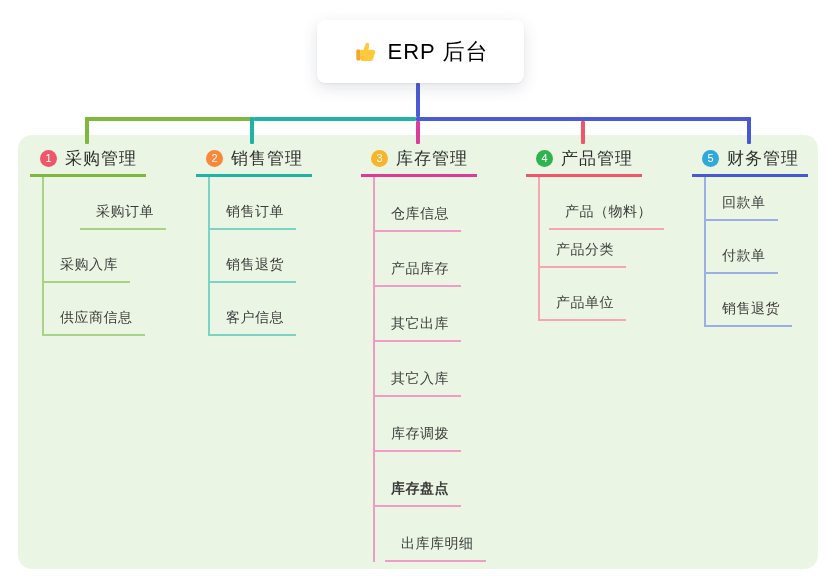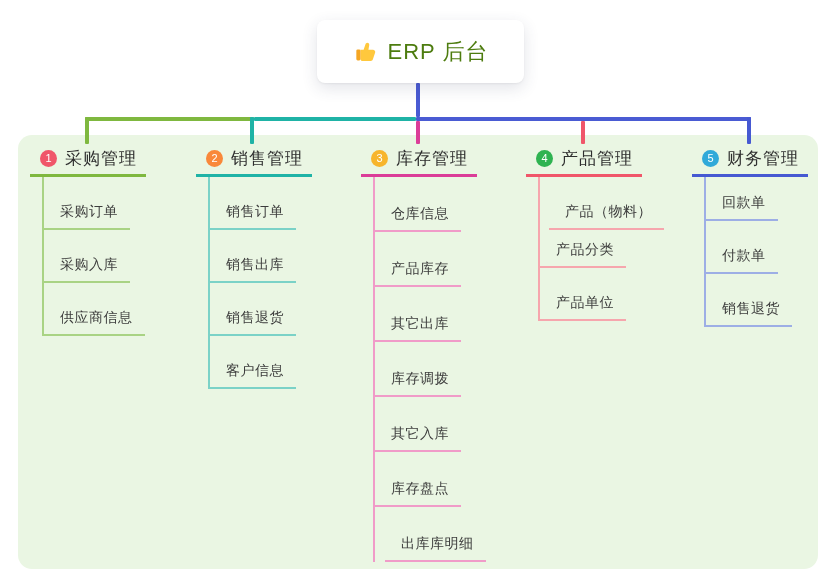"ERP 后台" .root-label { color: #4d7c0f -> #000000 }
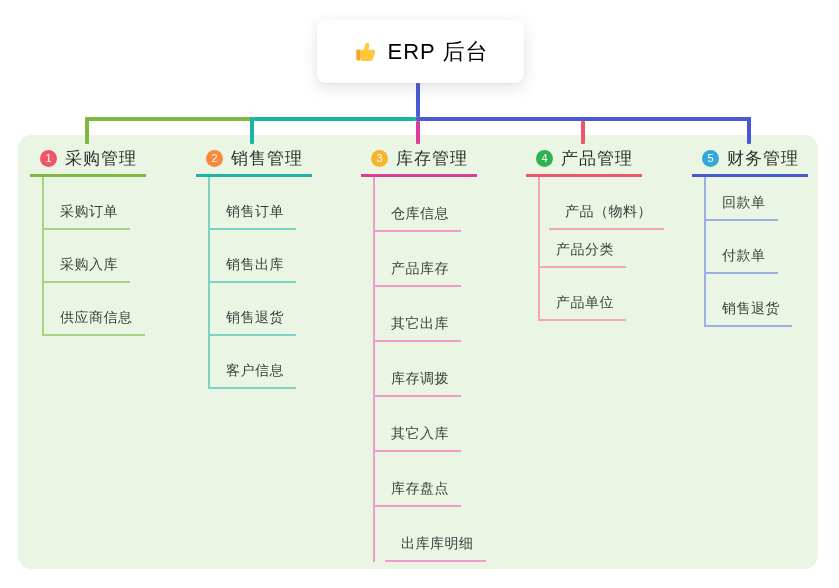"采购订单" div.child-row { padding-left: none -> 36px }
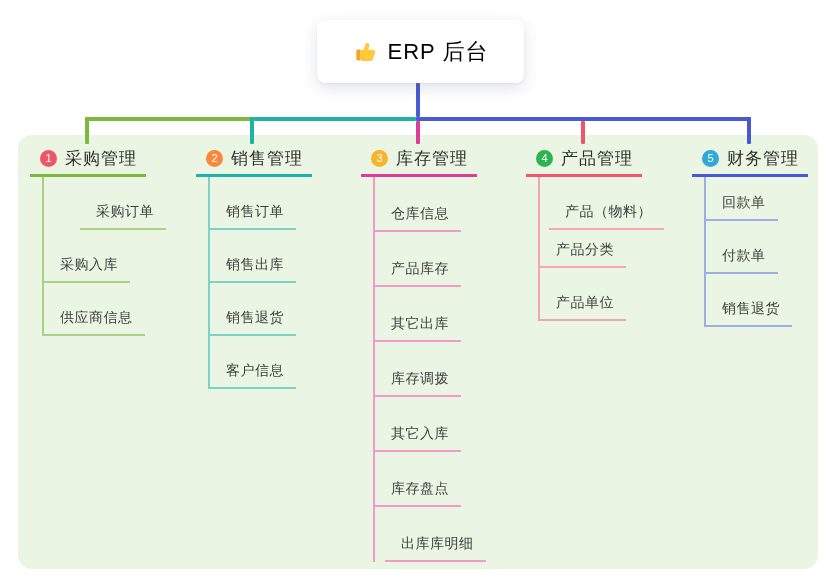"销售出库" div.child-row { html: <div> <div>销售出库</div> </div> -> none }
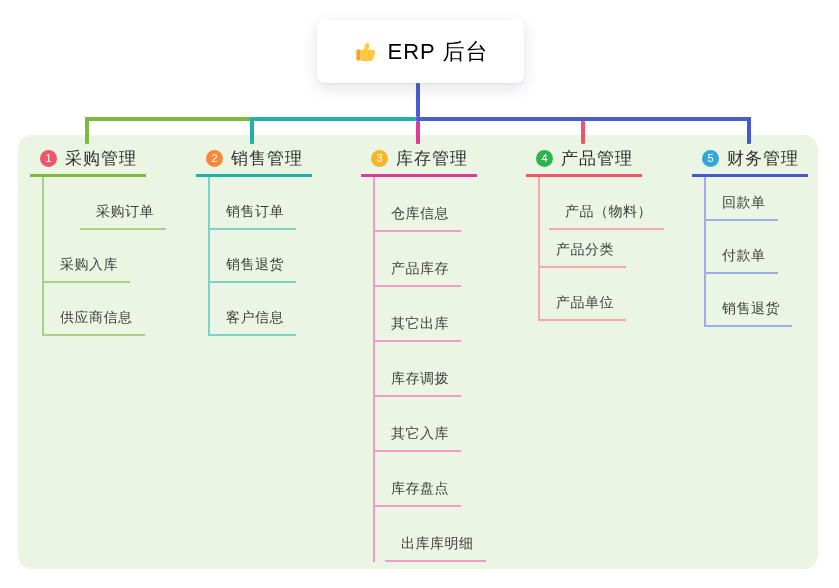"库存调拨" div.child-row { order: before "其它入库" -> after "其它入库" }
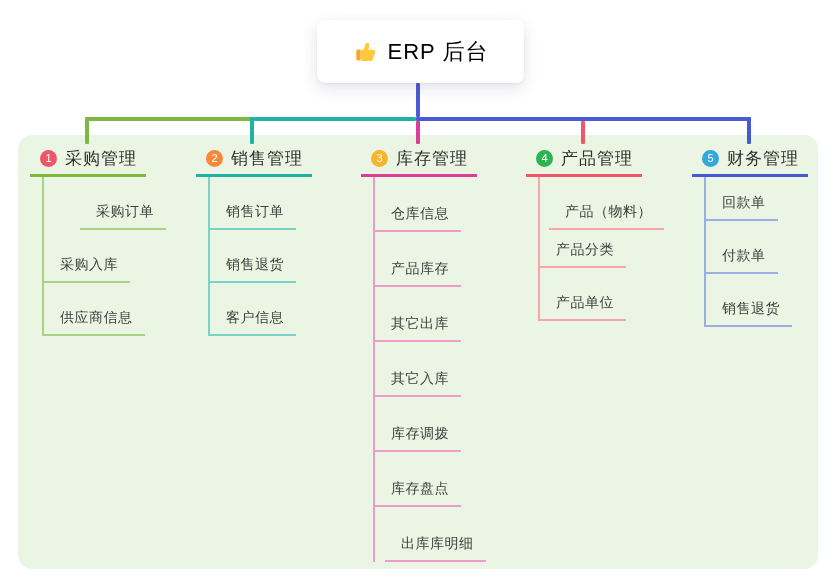"库存盘点" div.child-row { font-weight: none -> bold }
